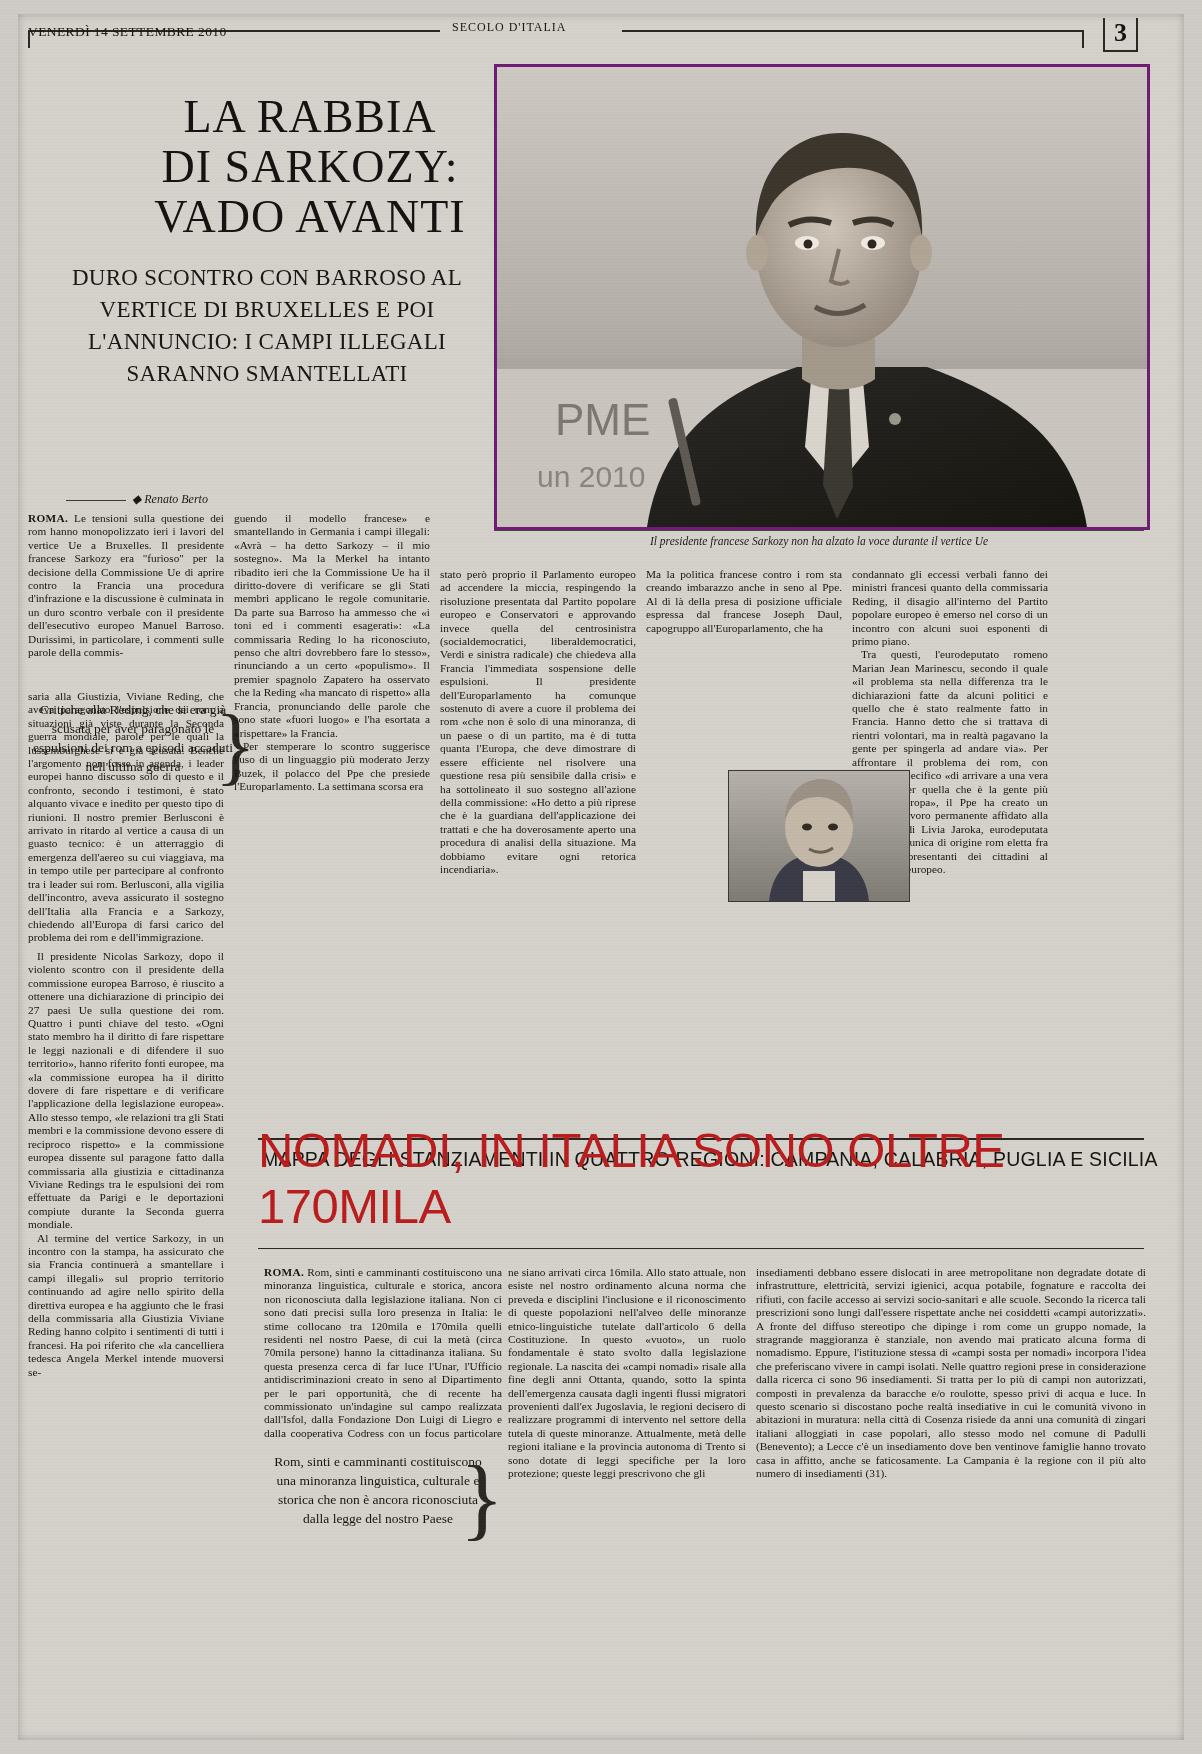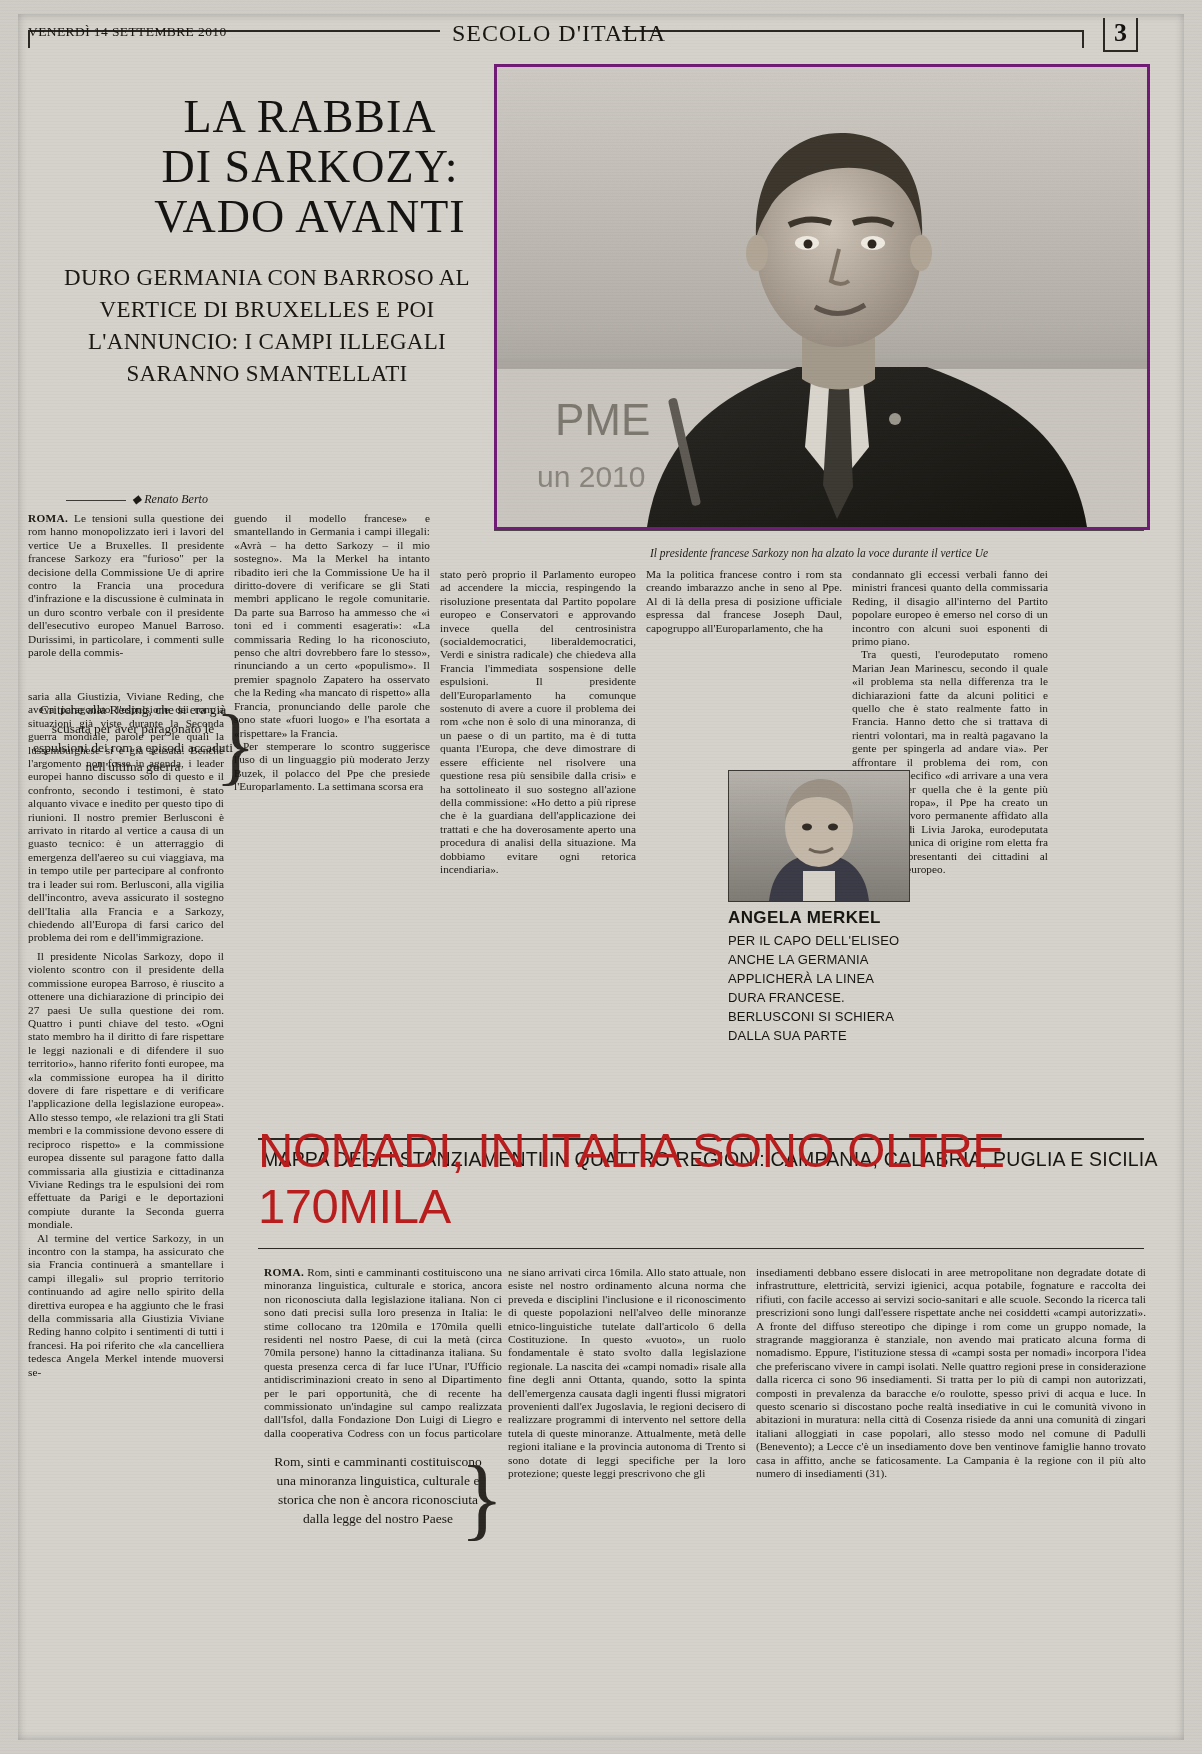"SECOLO D'ITALIA" .mh-title { font-size: 24px -> 12px }
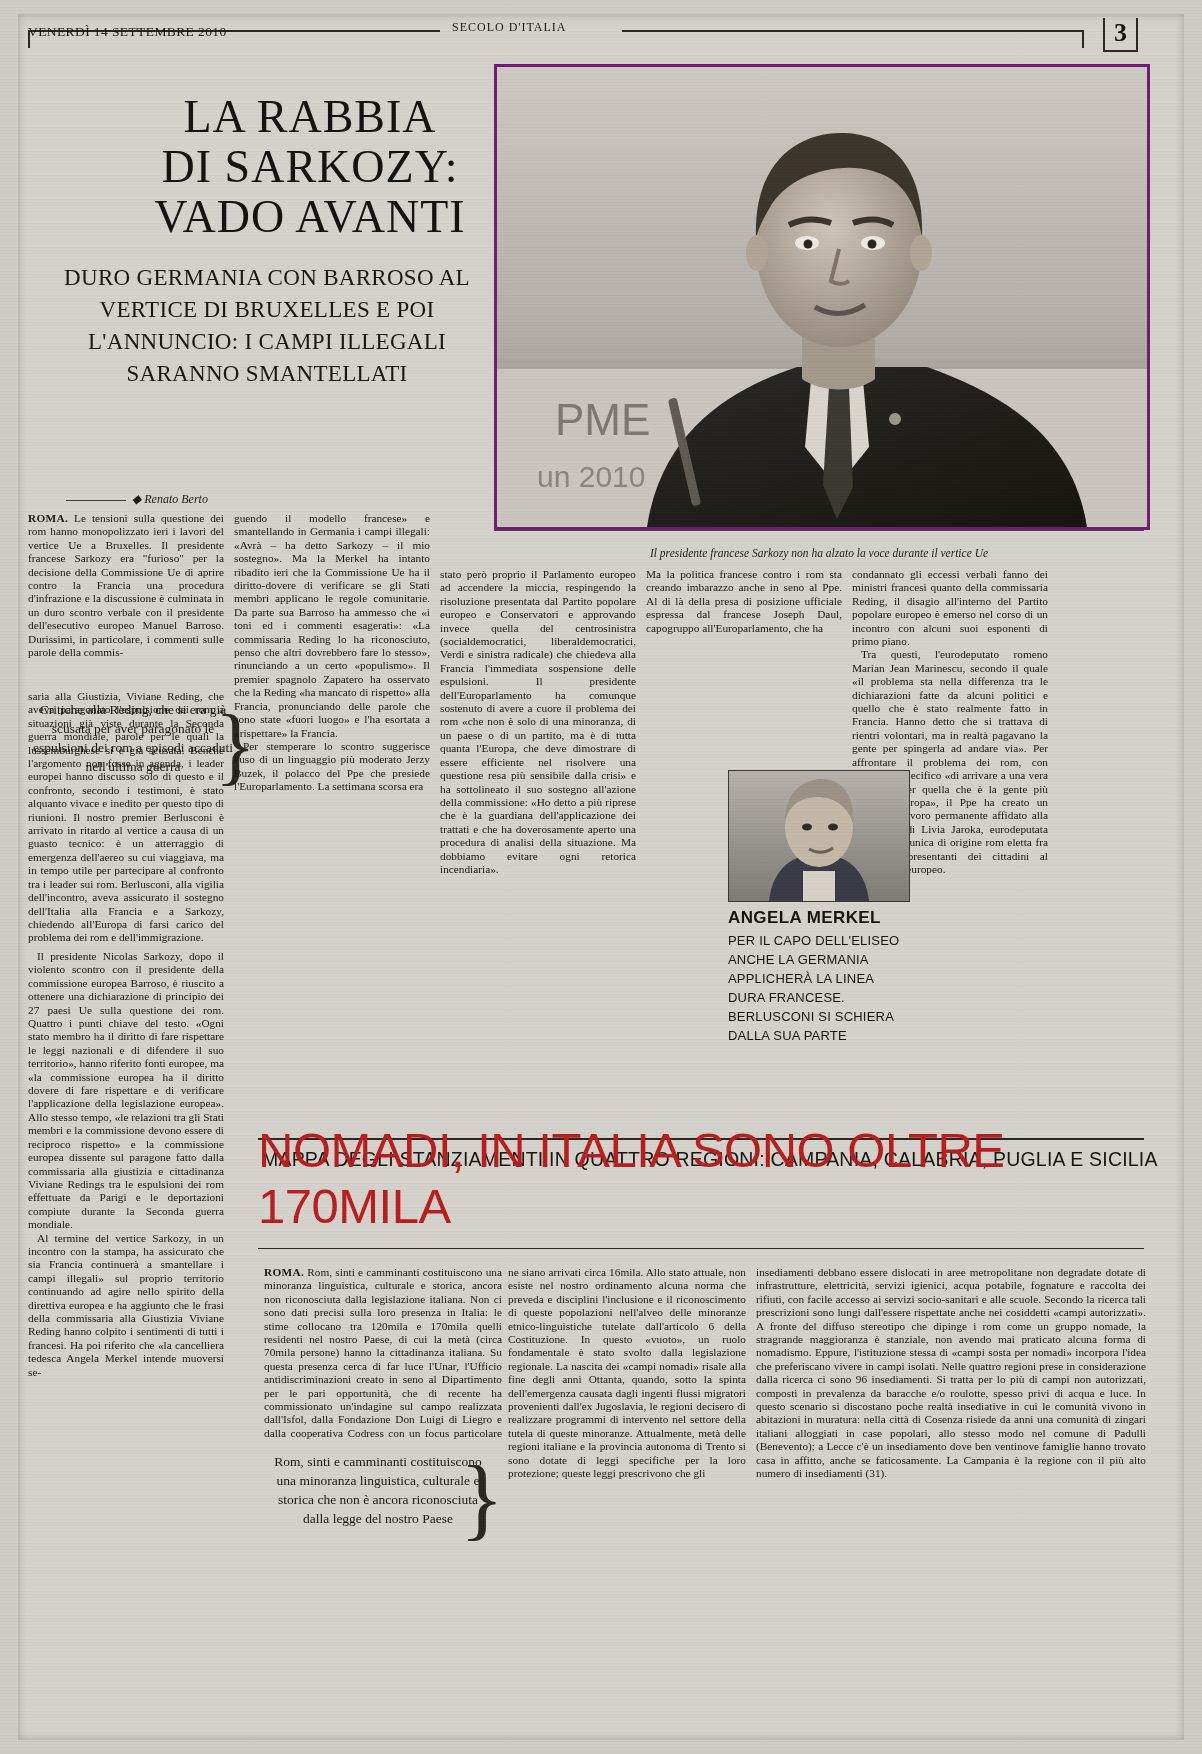"DURO GERMANIA CON BARROSO AL" div.subhead { text: GERMANIA -> SCONTRO }
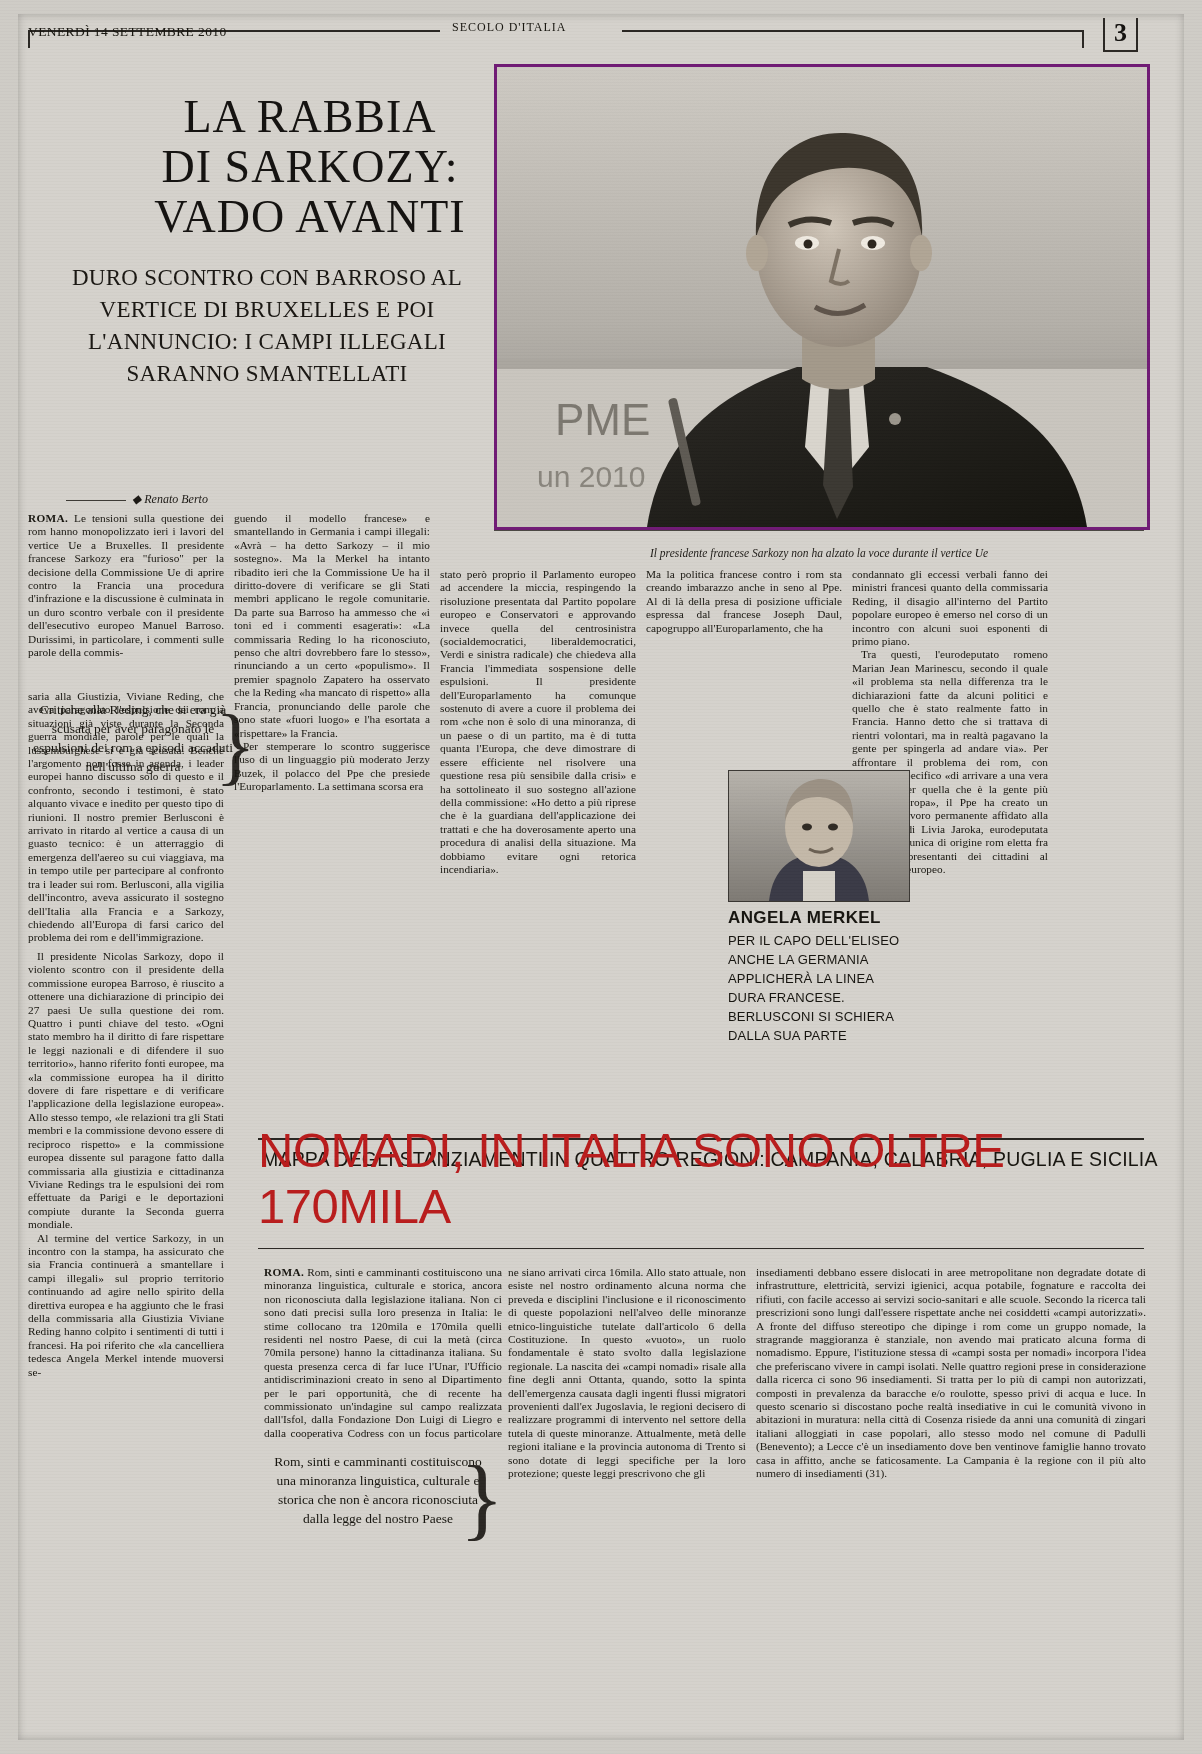"Il presidente francese Sarkozy non" .photo-caption { padding-top: 16px -> 4px }
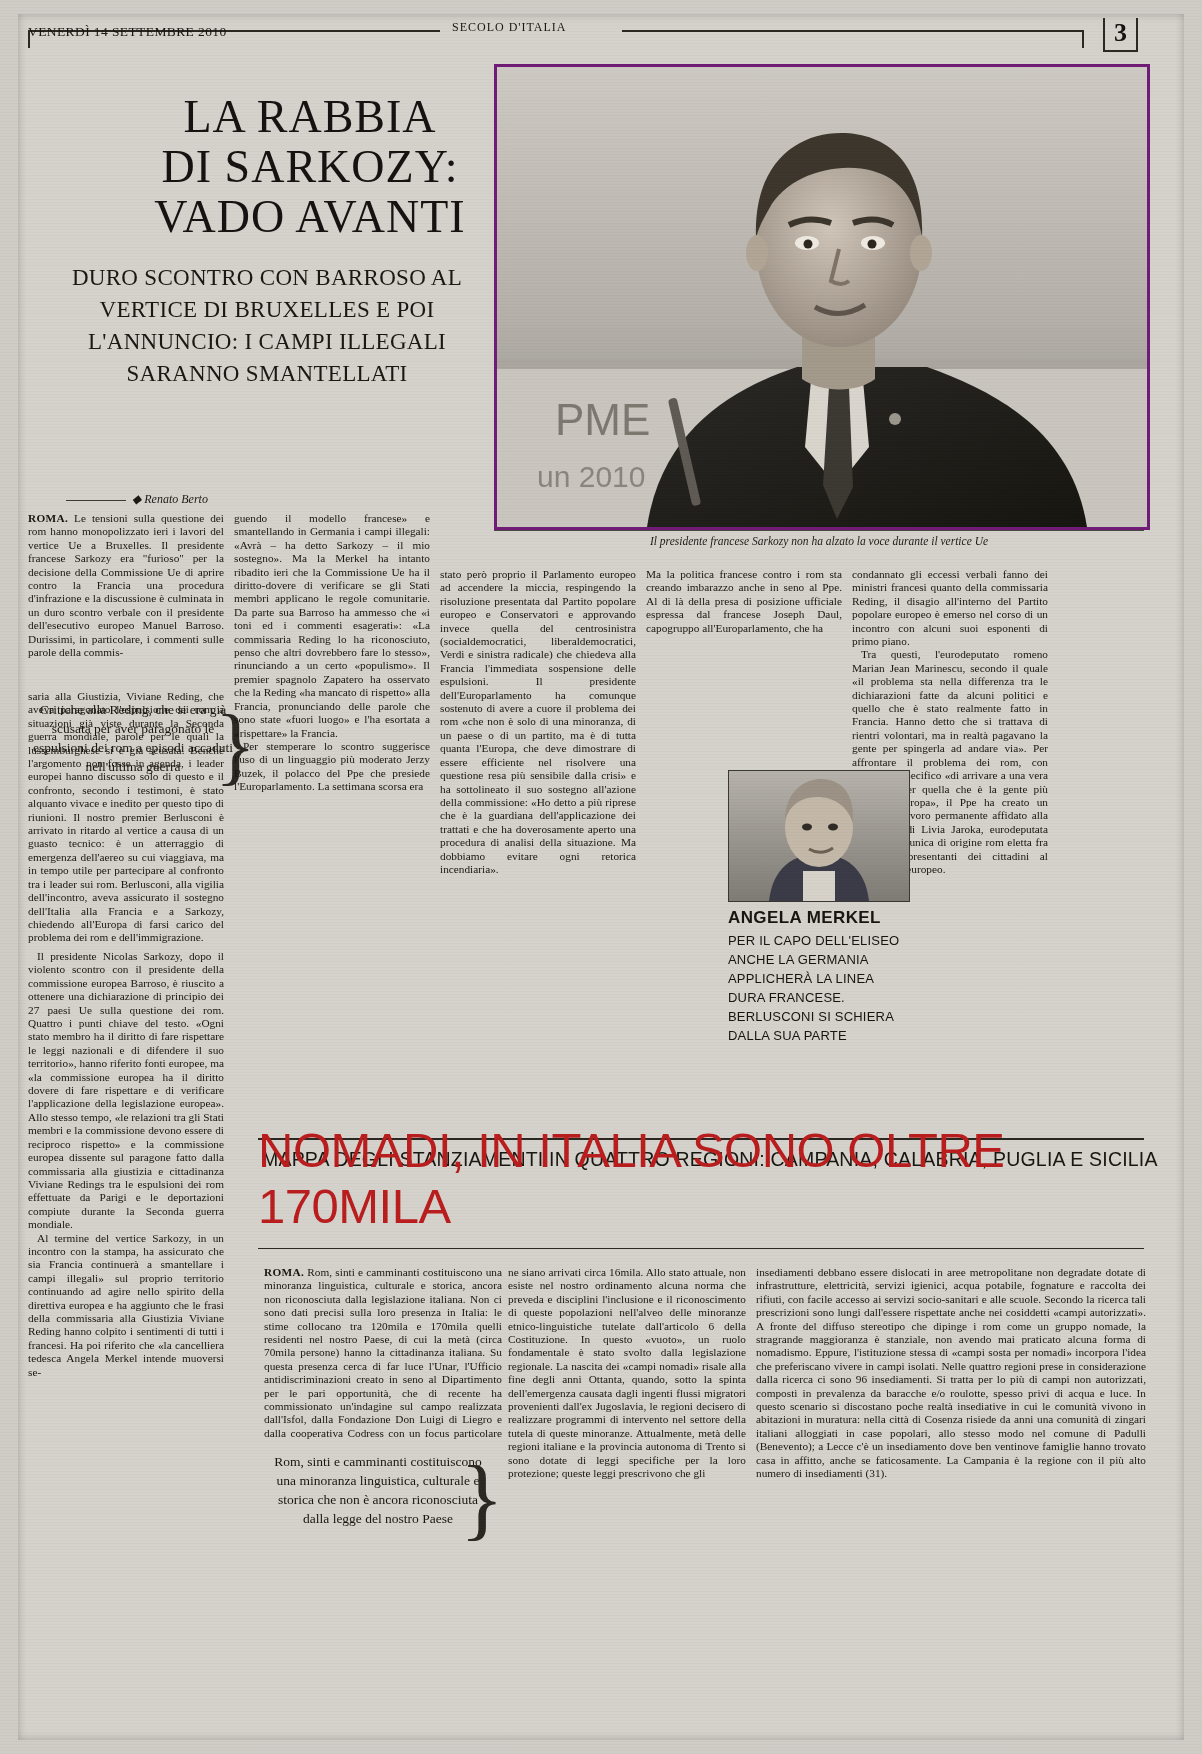"ANGELA MERKEL" div.merkel-text { html: <div> <div>ANGELA MERKEL</div> <div>PER IL CAPO DELL'ELISEO ANCHE LA GERMANIA APPLICHERÀ LA LINEA DURA FRANCESE. BERLUSCONI SI SCHIERA DALLA SUA PARTE</div> </div> -> none }
